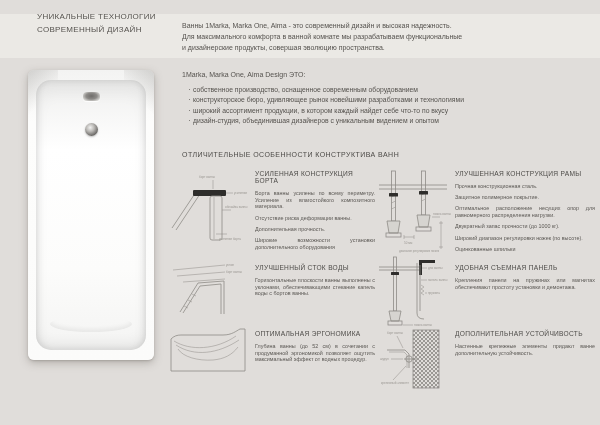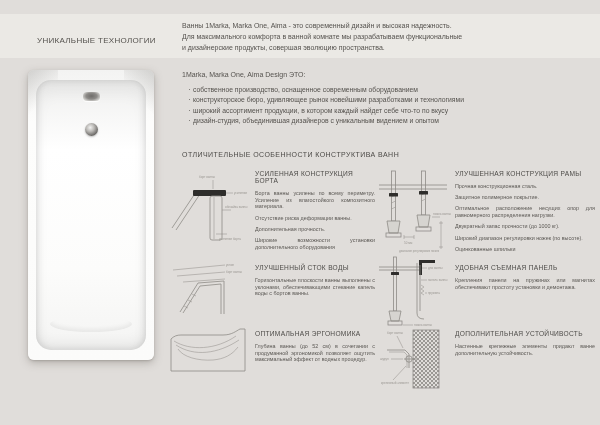"УНИКАЛЬНЫЕ ТЕХНОЛОГИИ" .hdr-title { top: 35px -> 11px }
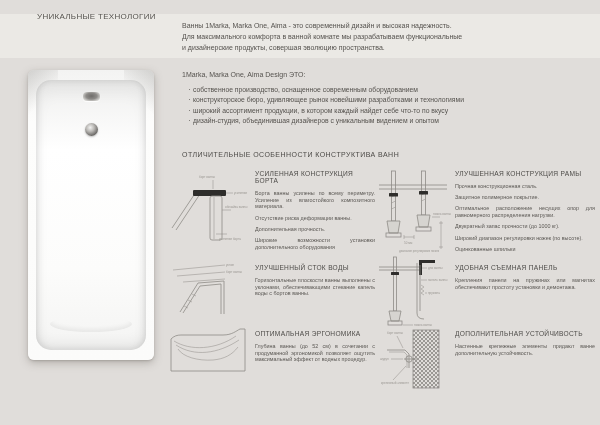"СОВРЕМЕННЫЙ ДИЗАЙН" div { html: none -> <div>СОВРЕМЕННЫЙ ДИЗАЙН</div> }
